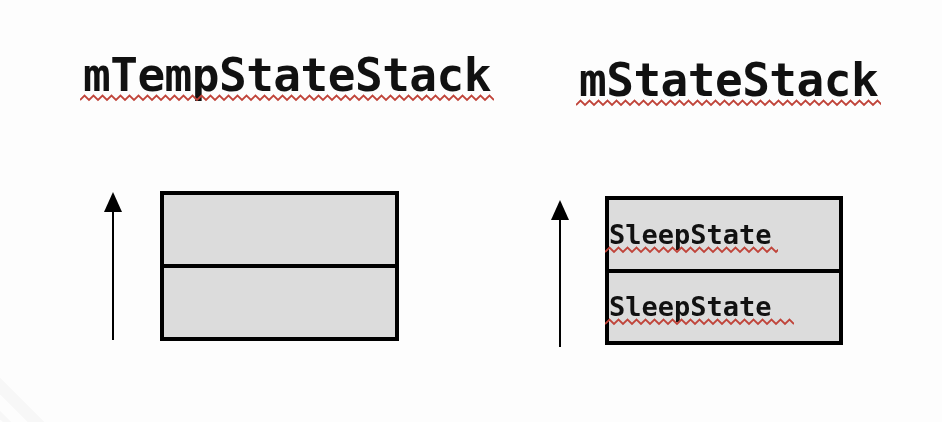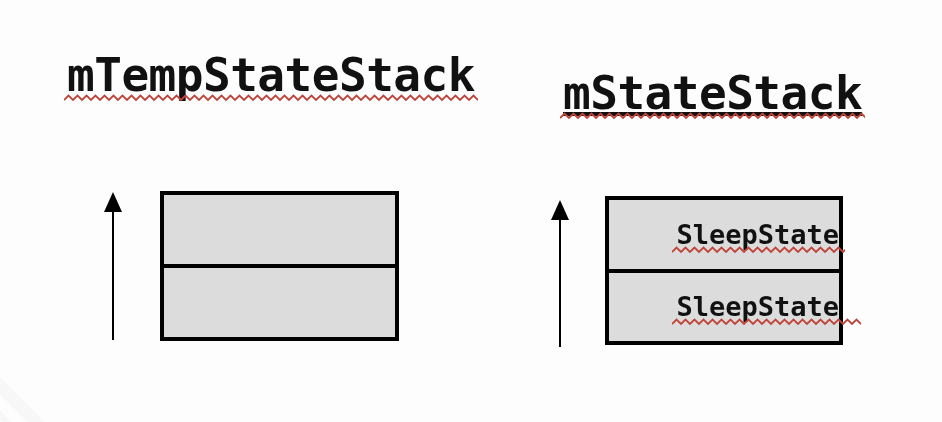"mTempStateStack" .stack-title { margin-left: none -> 16px }
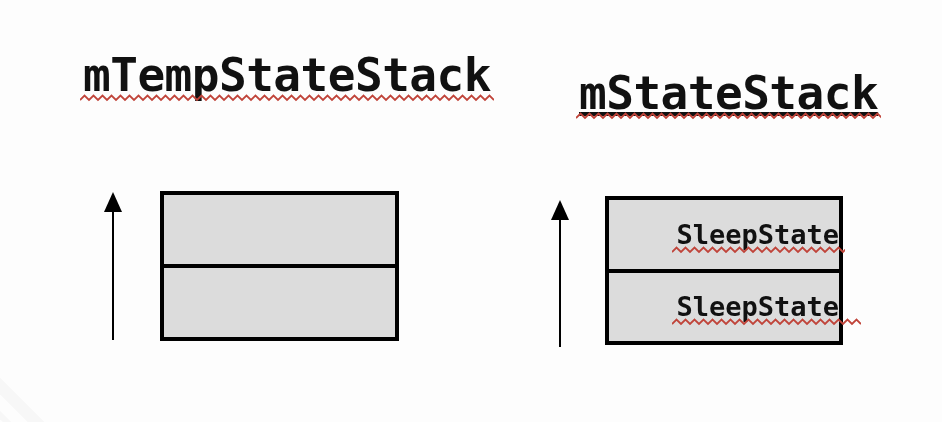"mStateStack" .title-right { text-decoration: underline -> none; top: 66px -> 53px }
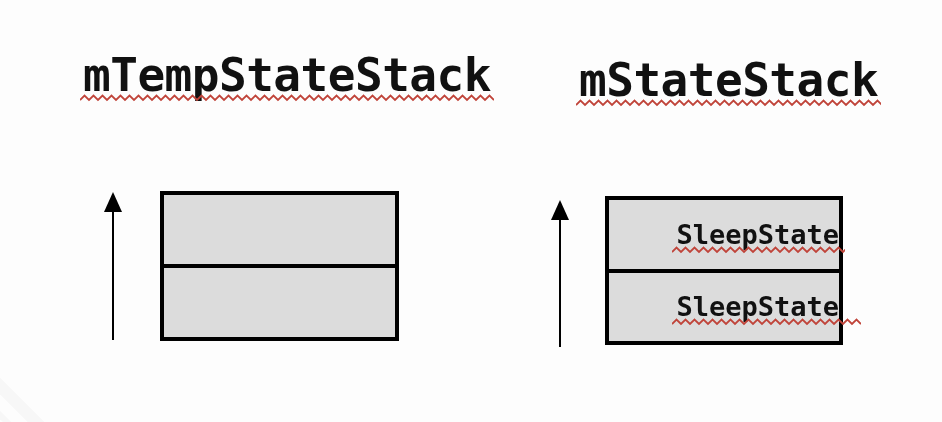"SleepState" .stack-cell { justify-content: flex-end -> flex-start }
